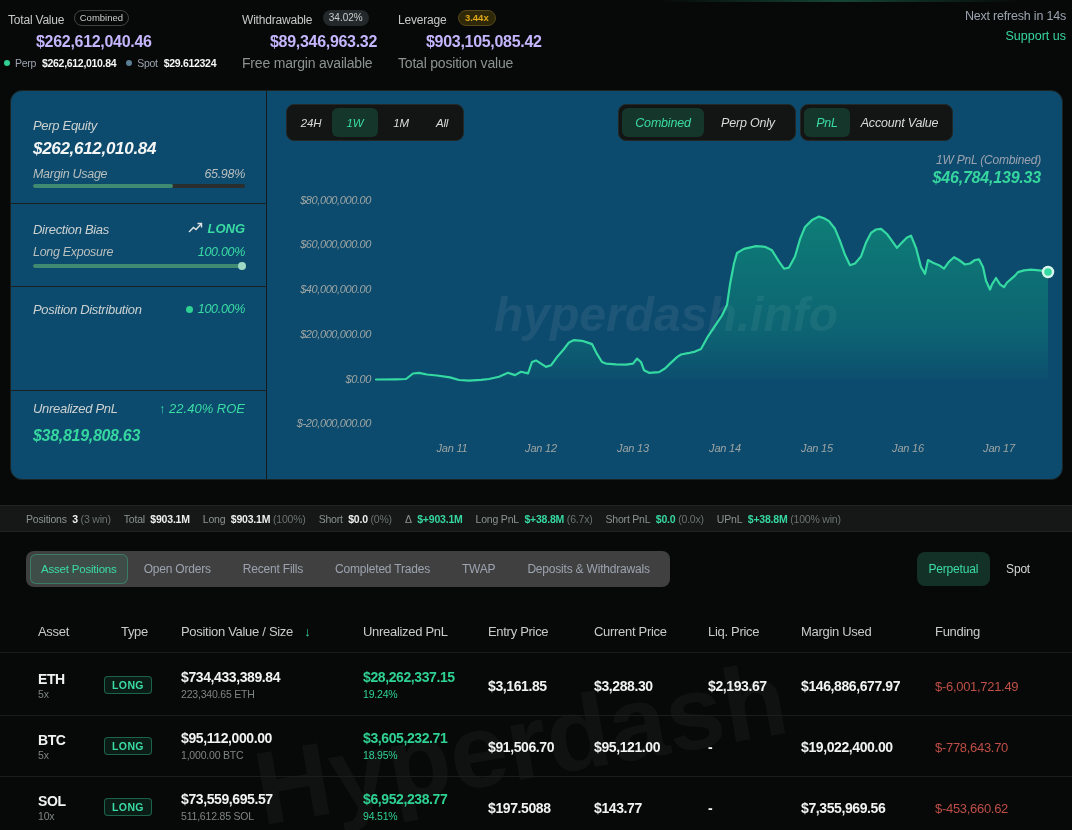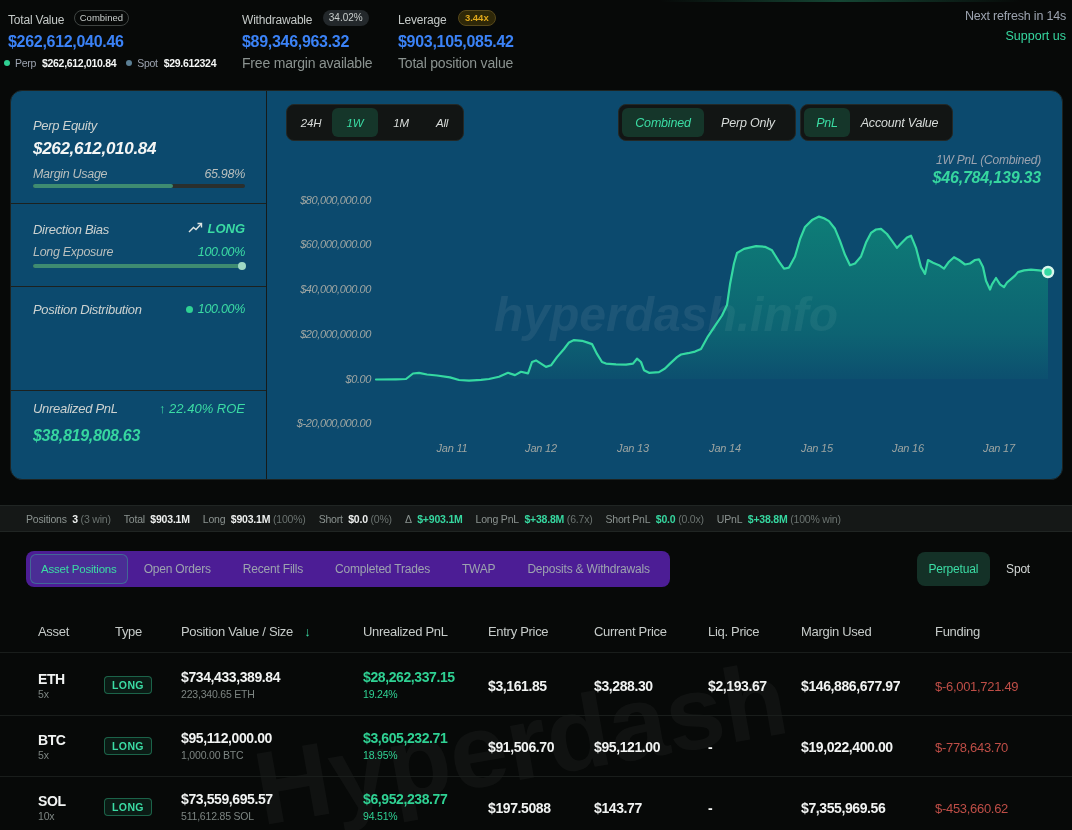"$262,612,040.46" .statval { color: #3b82f6 -> #c4b5fd; margin-left: none -> 28px }
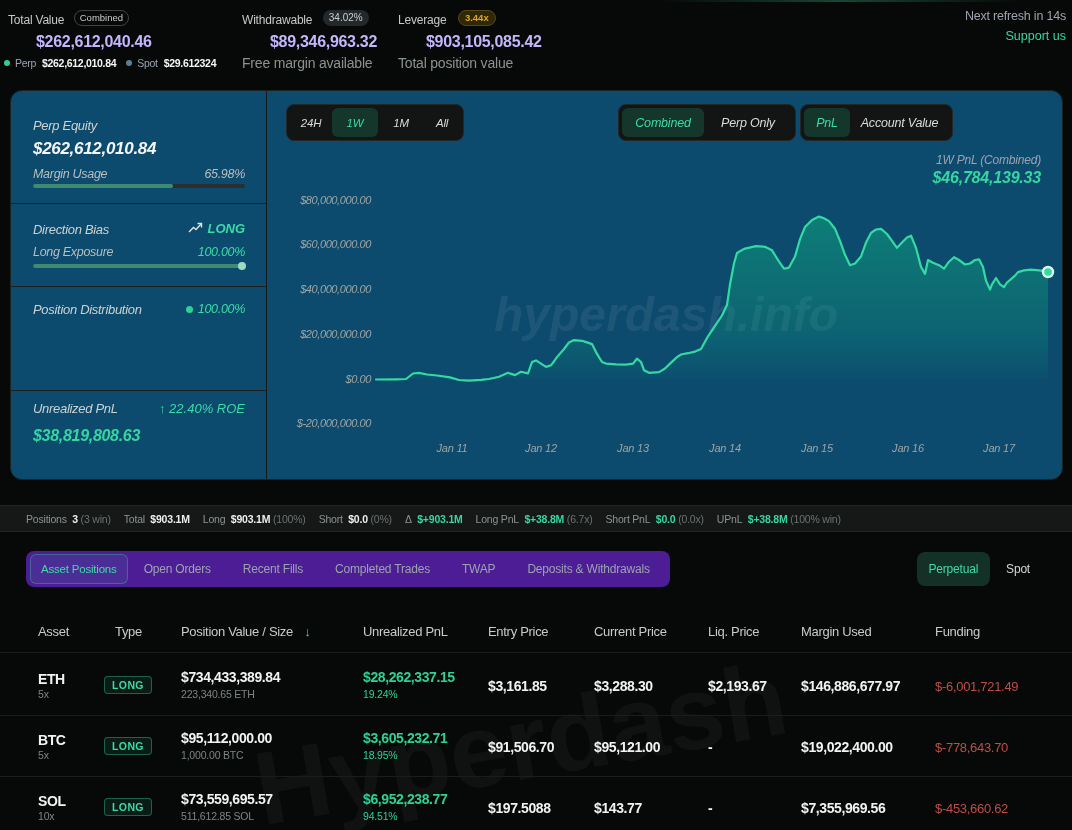"Asset Positions" #tabs { background: #4c1d95 -> #404040 }
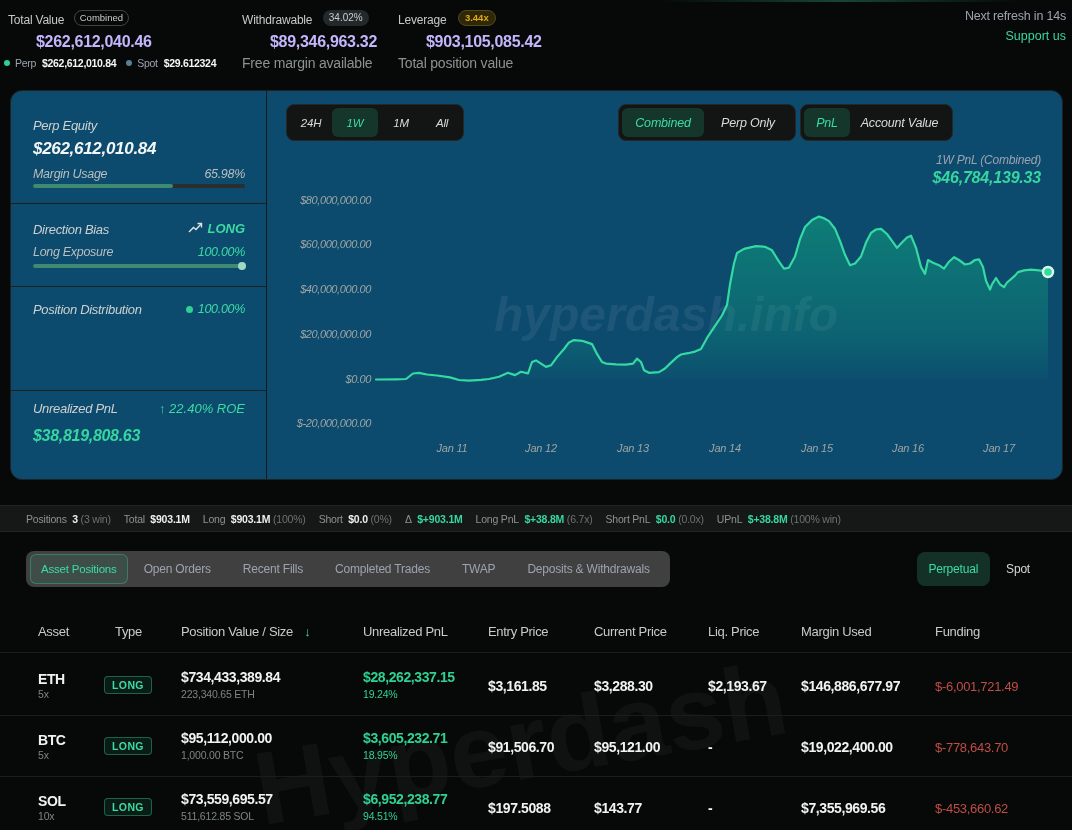"Type" div.th { left: 115px -> 121px }
